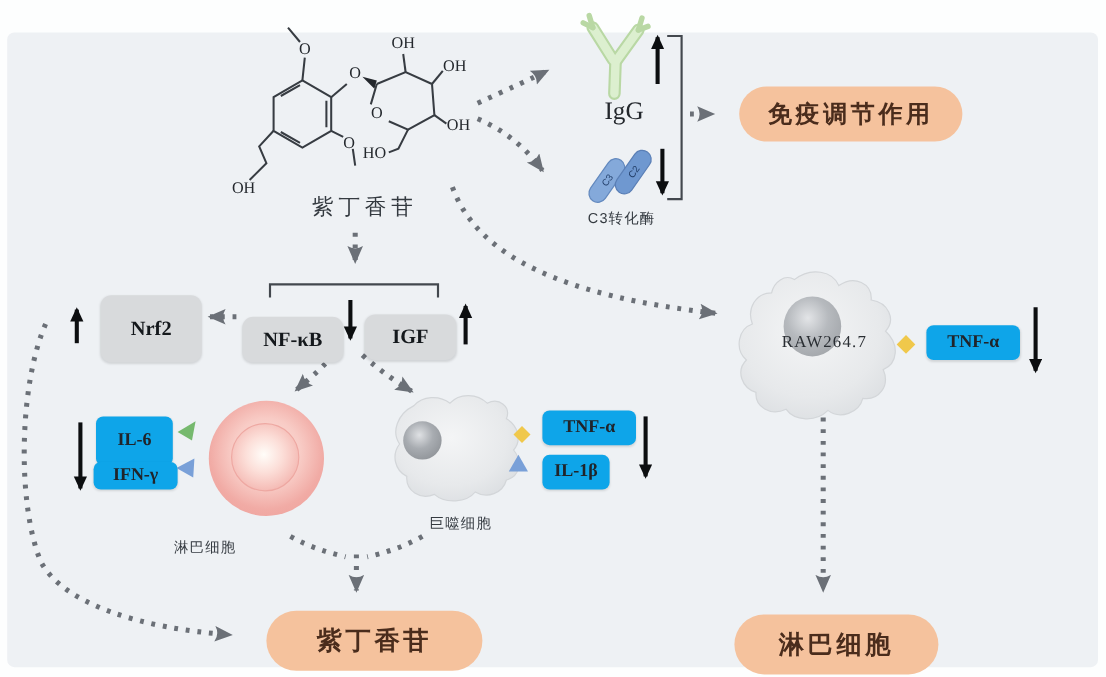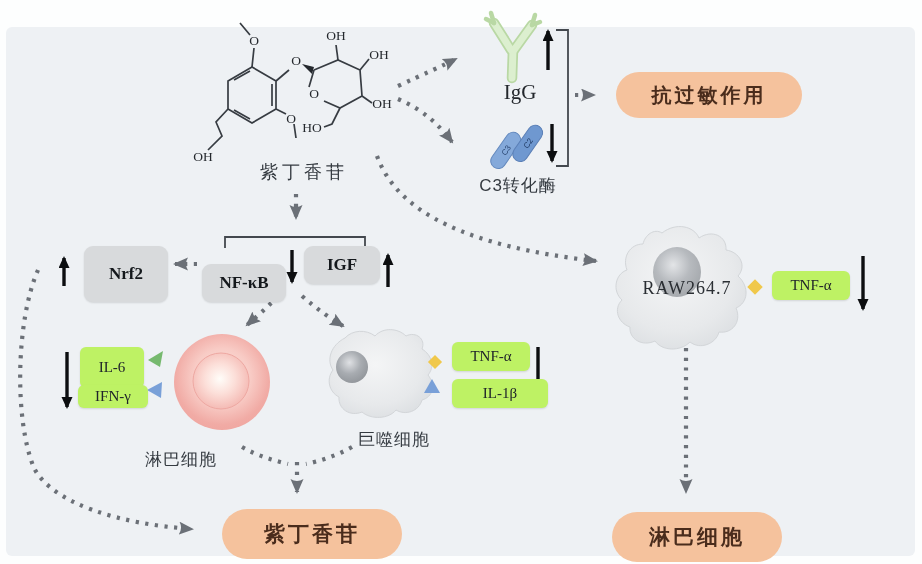"抗过敏作用" div.abs { text: 抗过敏 -> 免疫调节 }
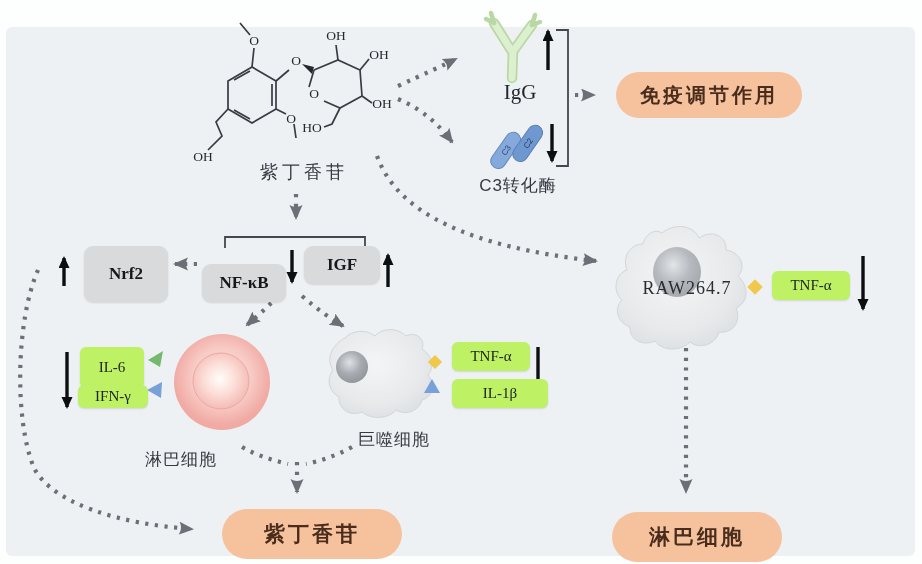"C3转化酶" .cnlabel { font-size: 17px -> 12px }
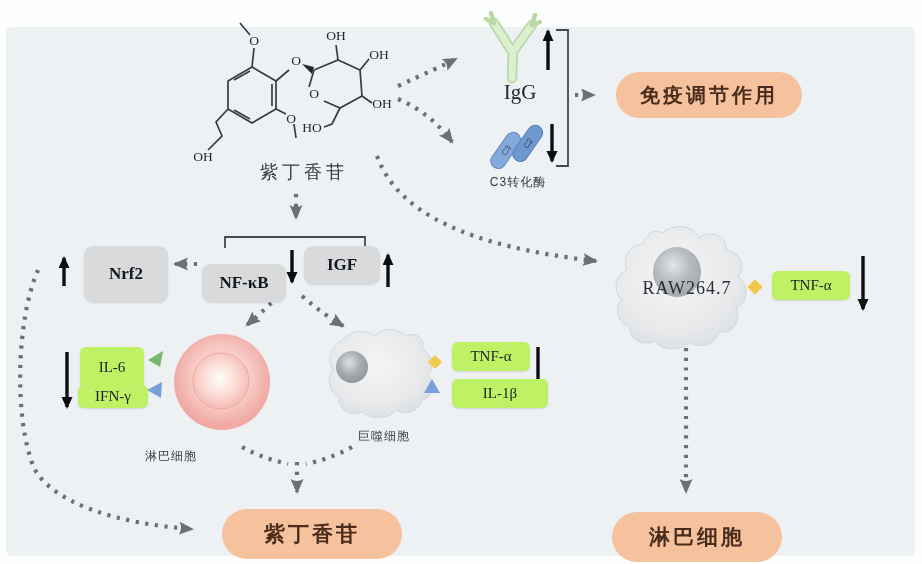"IGF" div.abs { top: 246px -> 262px }
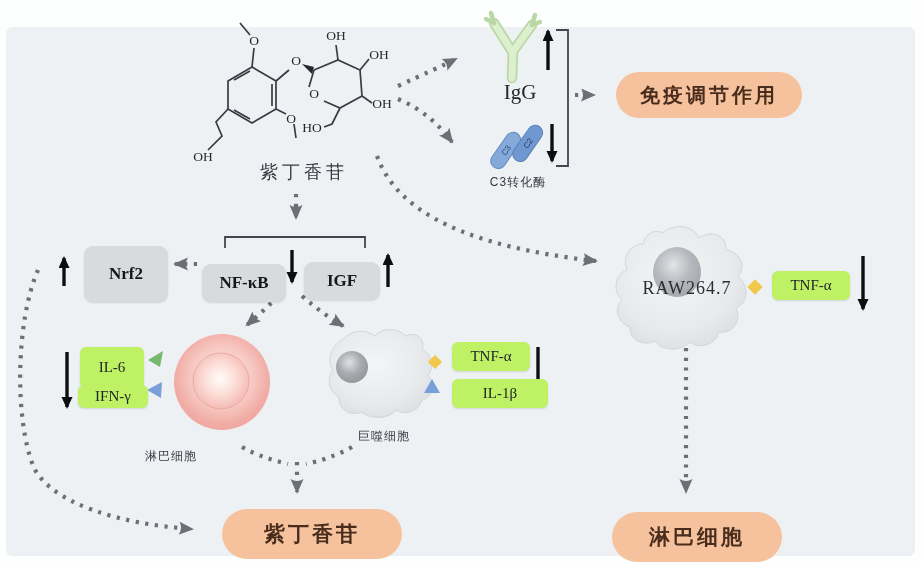"RAW264.7" .rawlabel { font-size: 18px -> 14px }
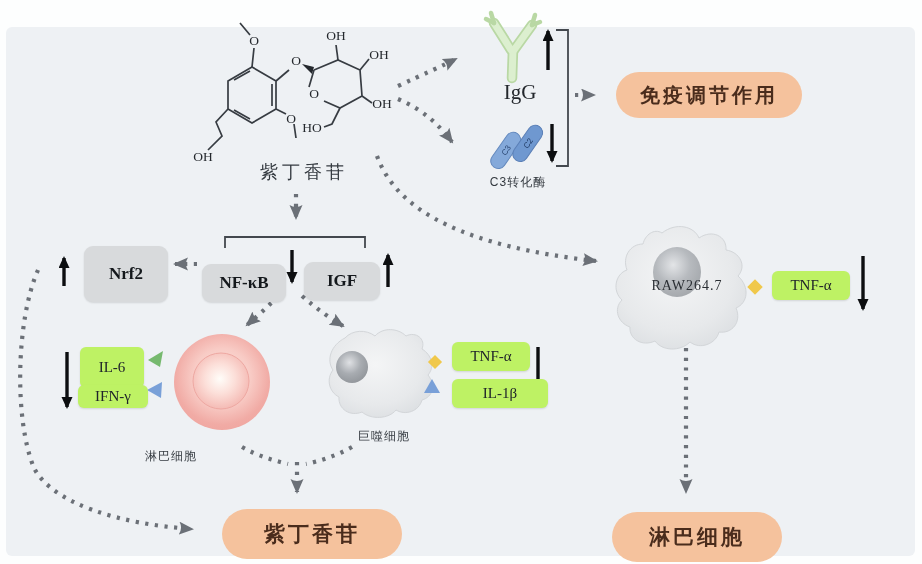"TNF-α" .yellowbox { background: #bef264 -> #0ea5e9; font-weight: 400 -> 700 }
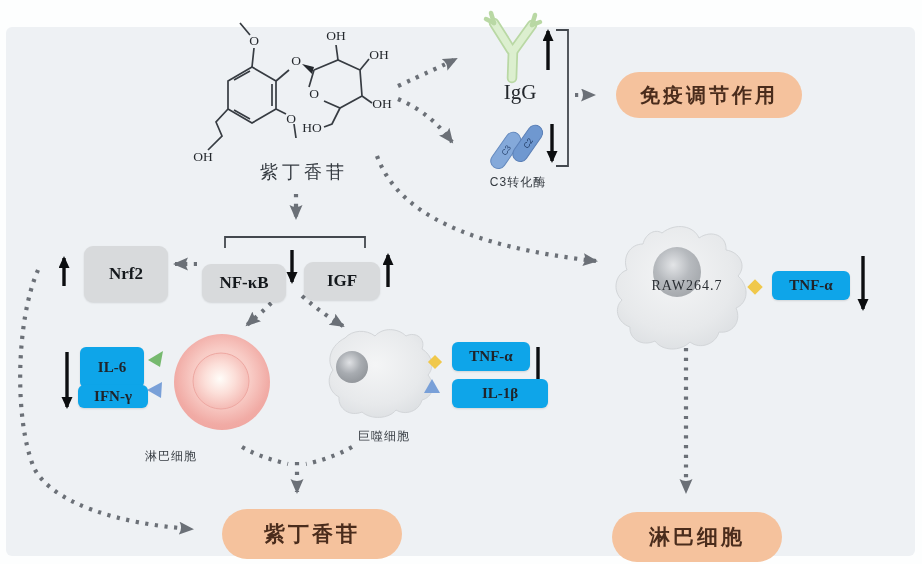"IL-1β" div.abs { width: 96px -> 56px }
